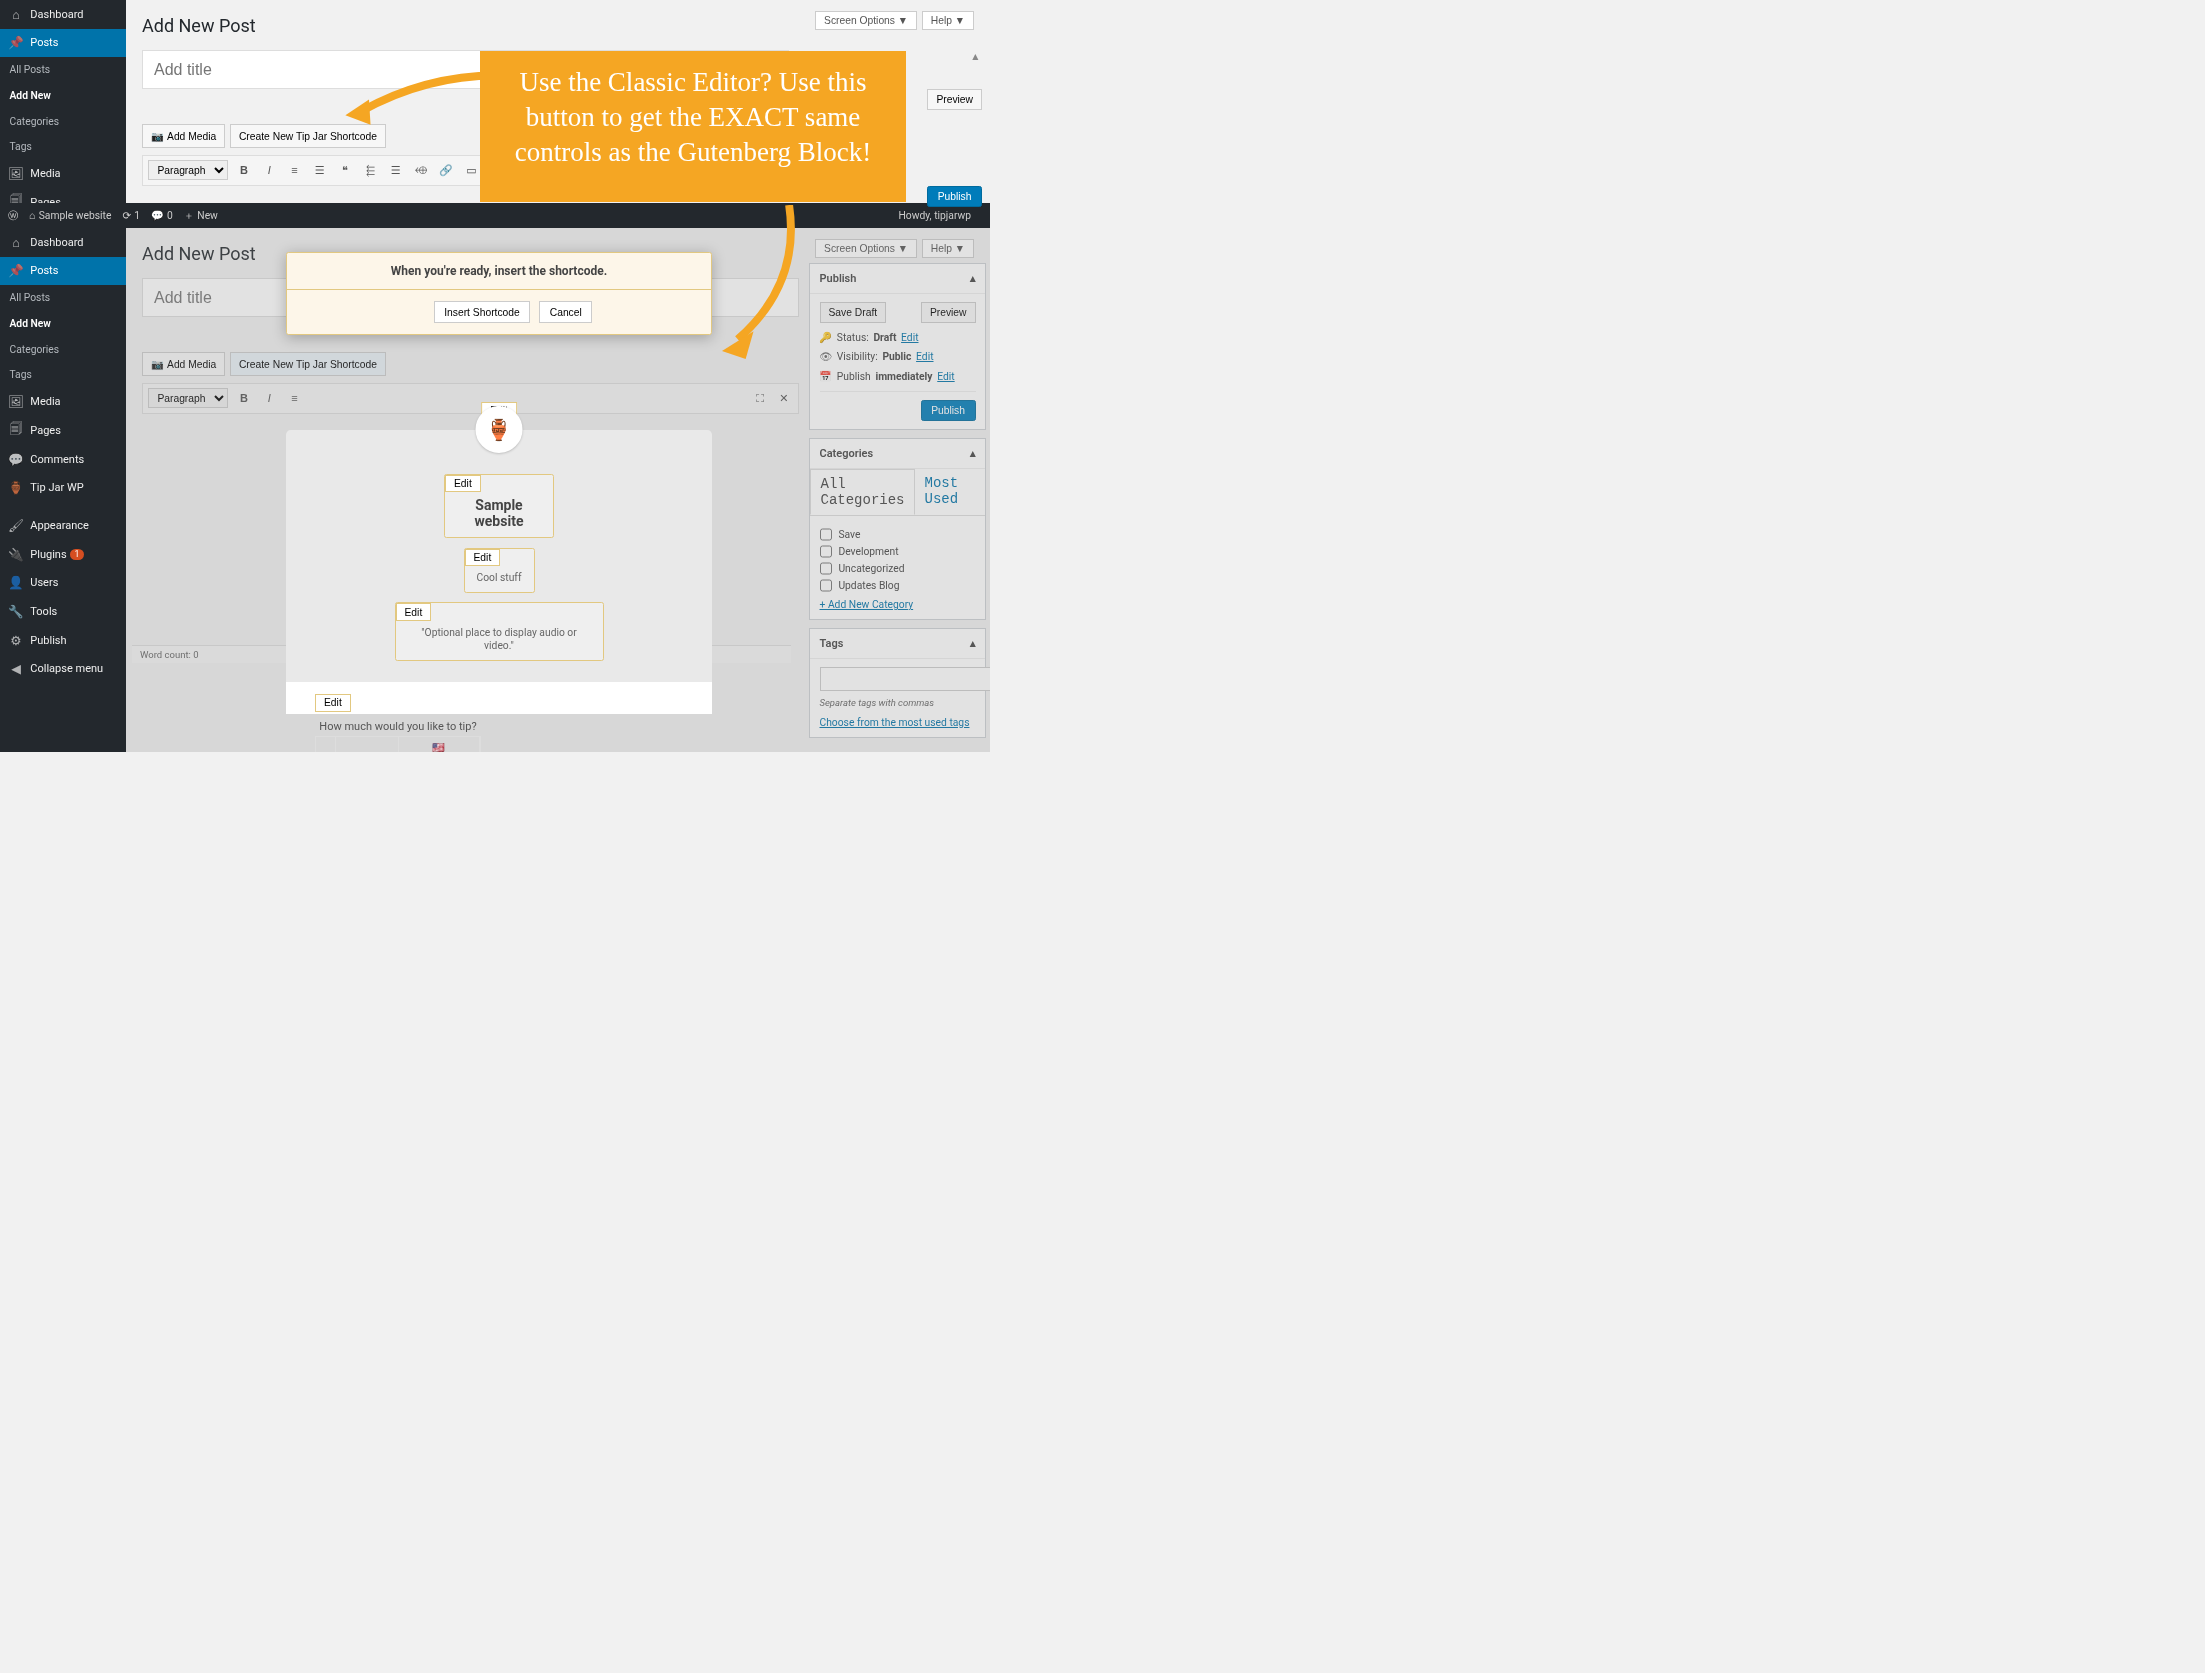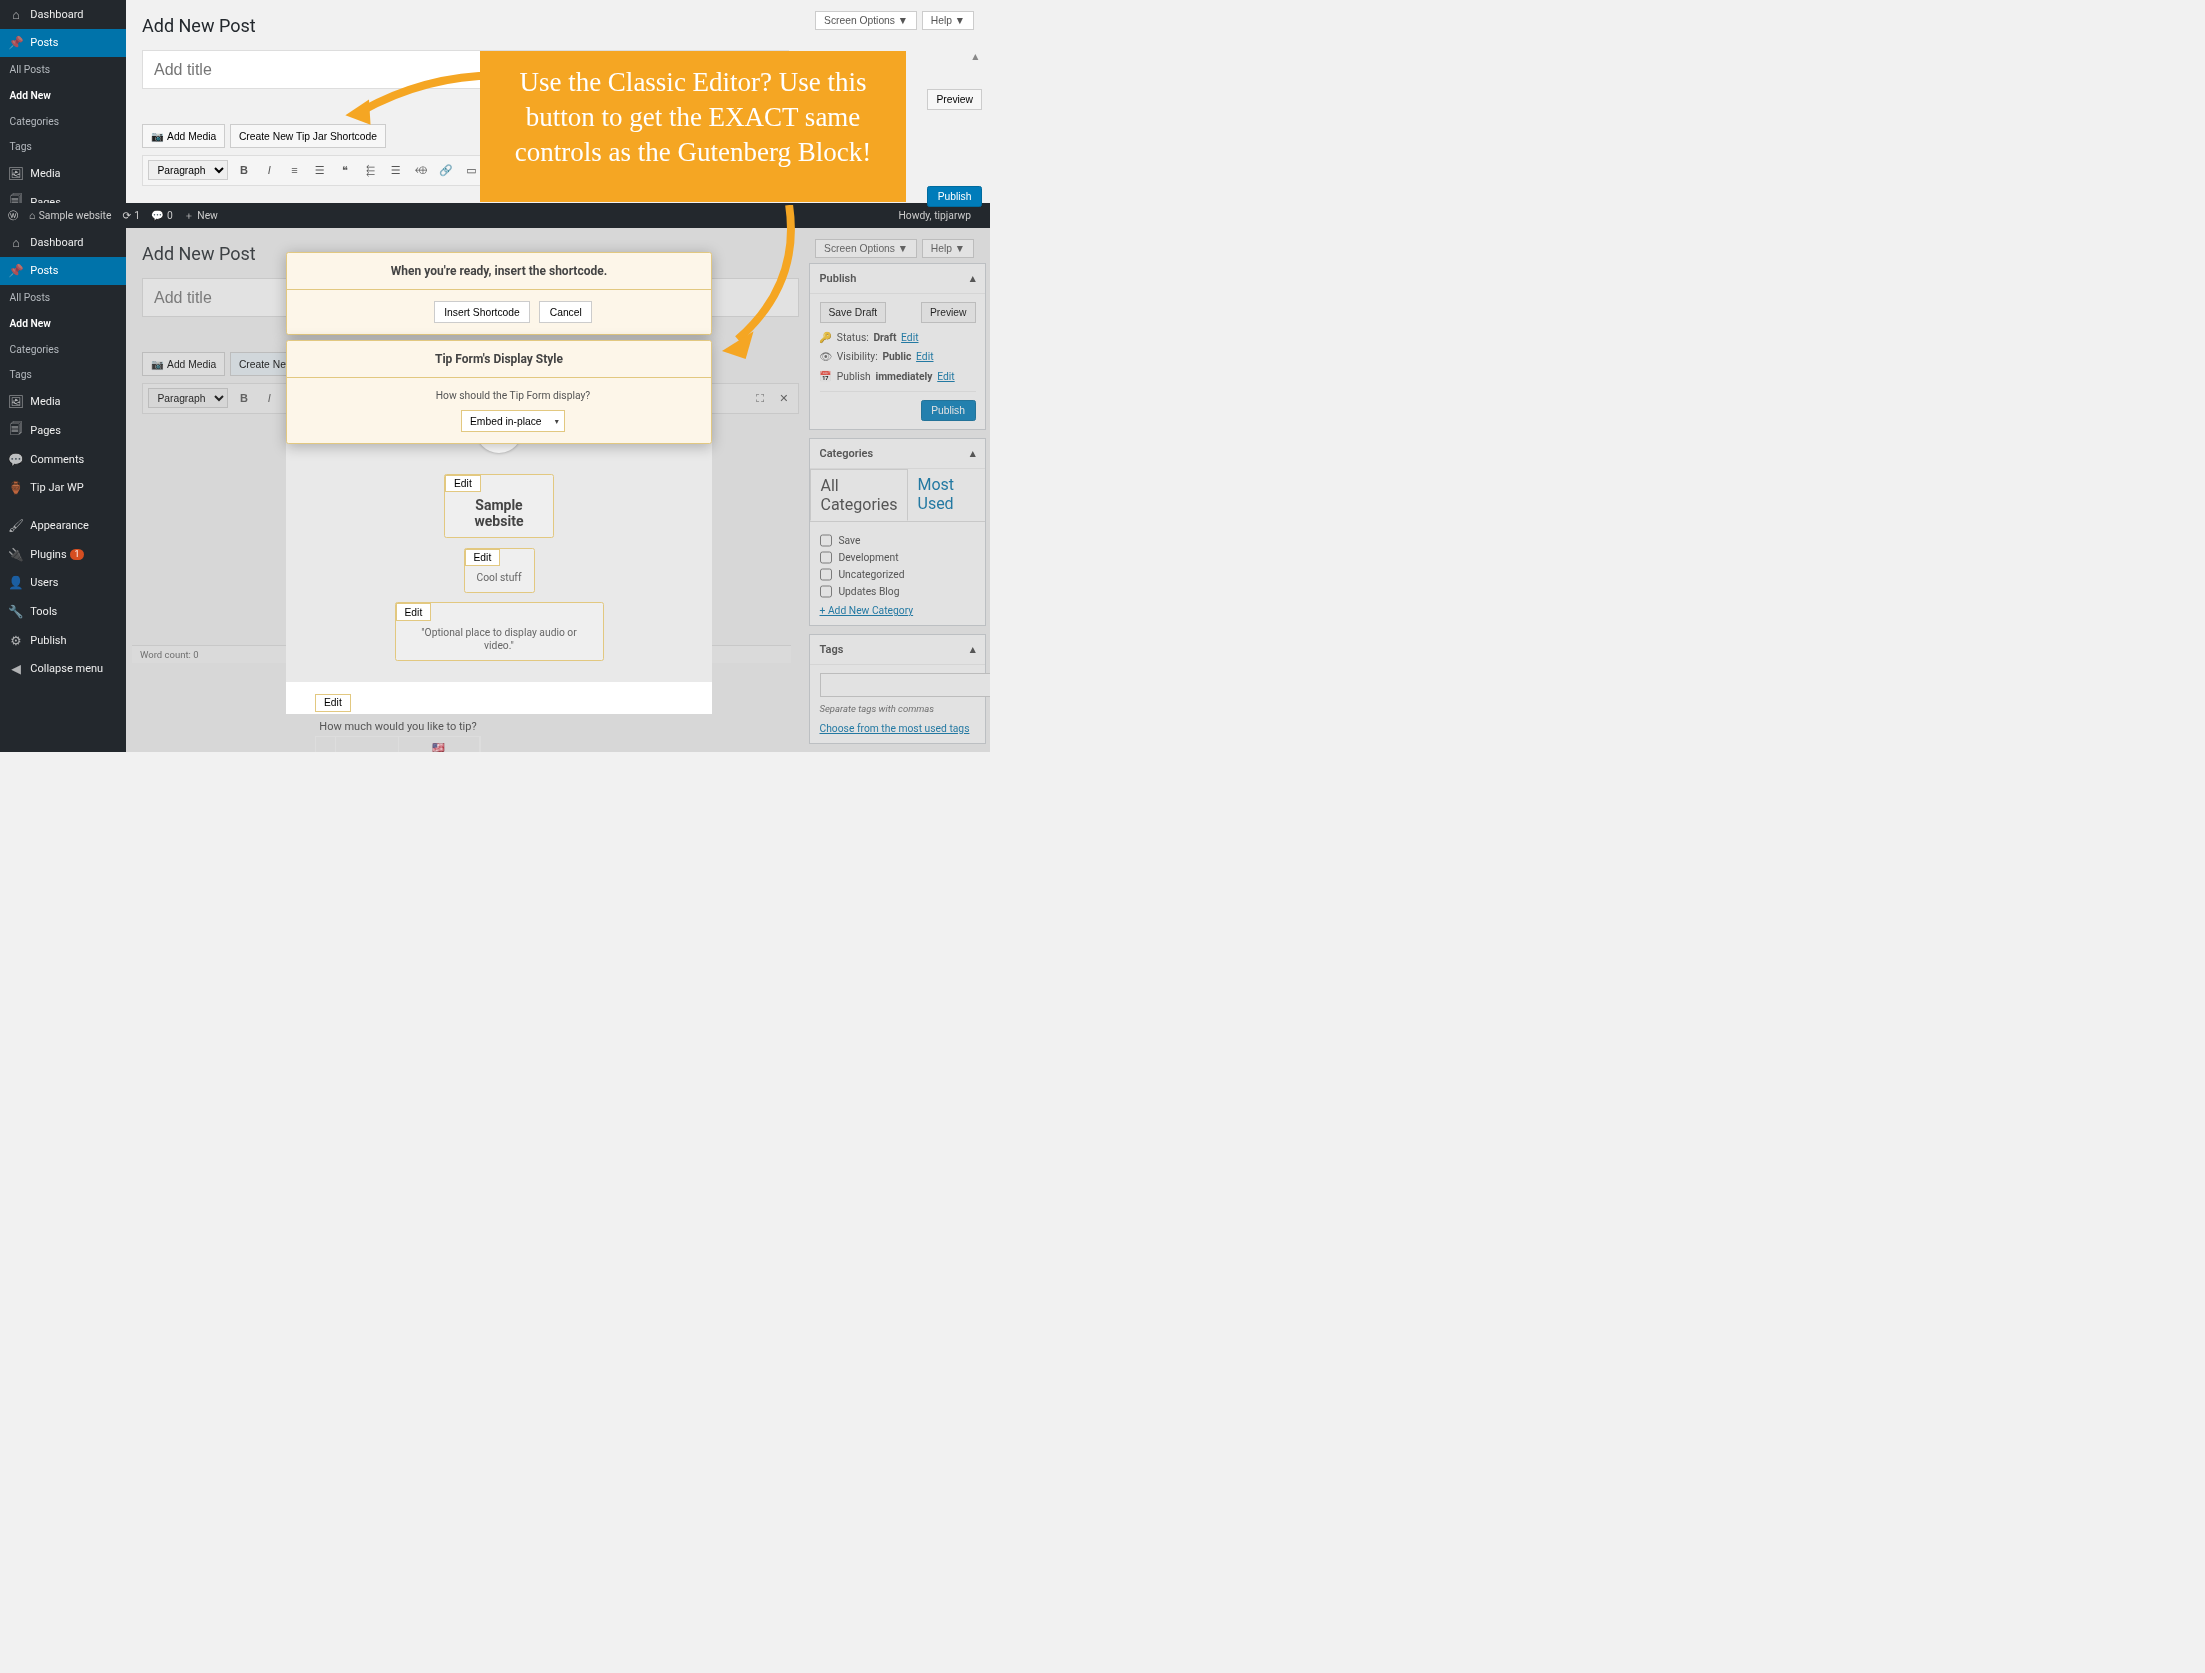"Tip Form's Display Style" div.modal-card { html: <div> <h3>Tip Form's Display Style</h3> <div> <div>How should the Tip Form display?</div> <div><select><option>Embed in-place</option></select></div> </div> </div> -> none }
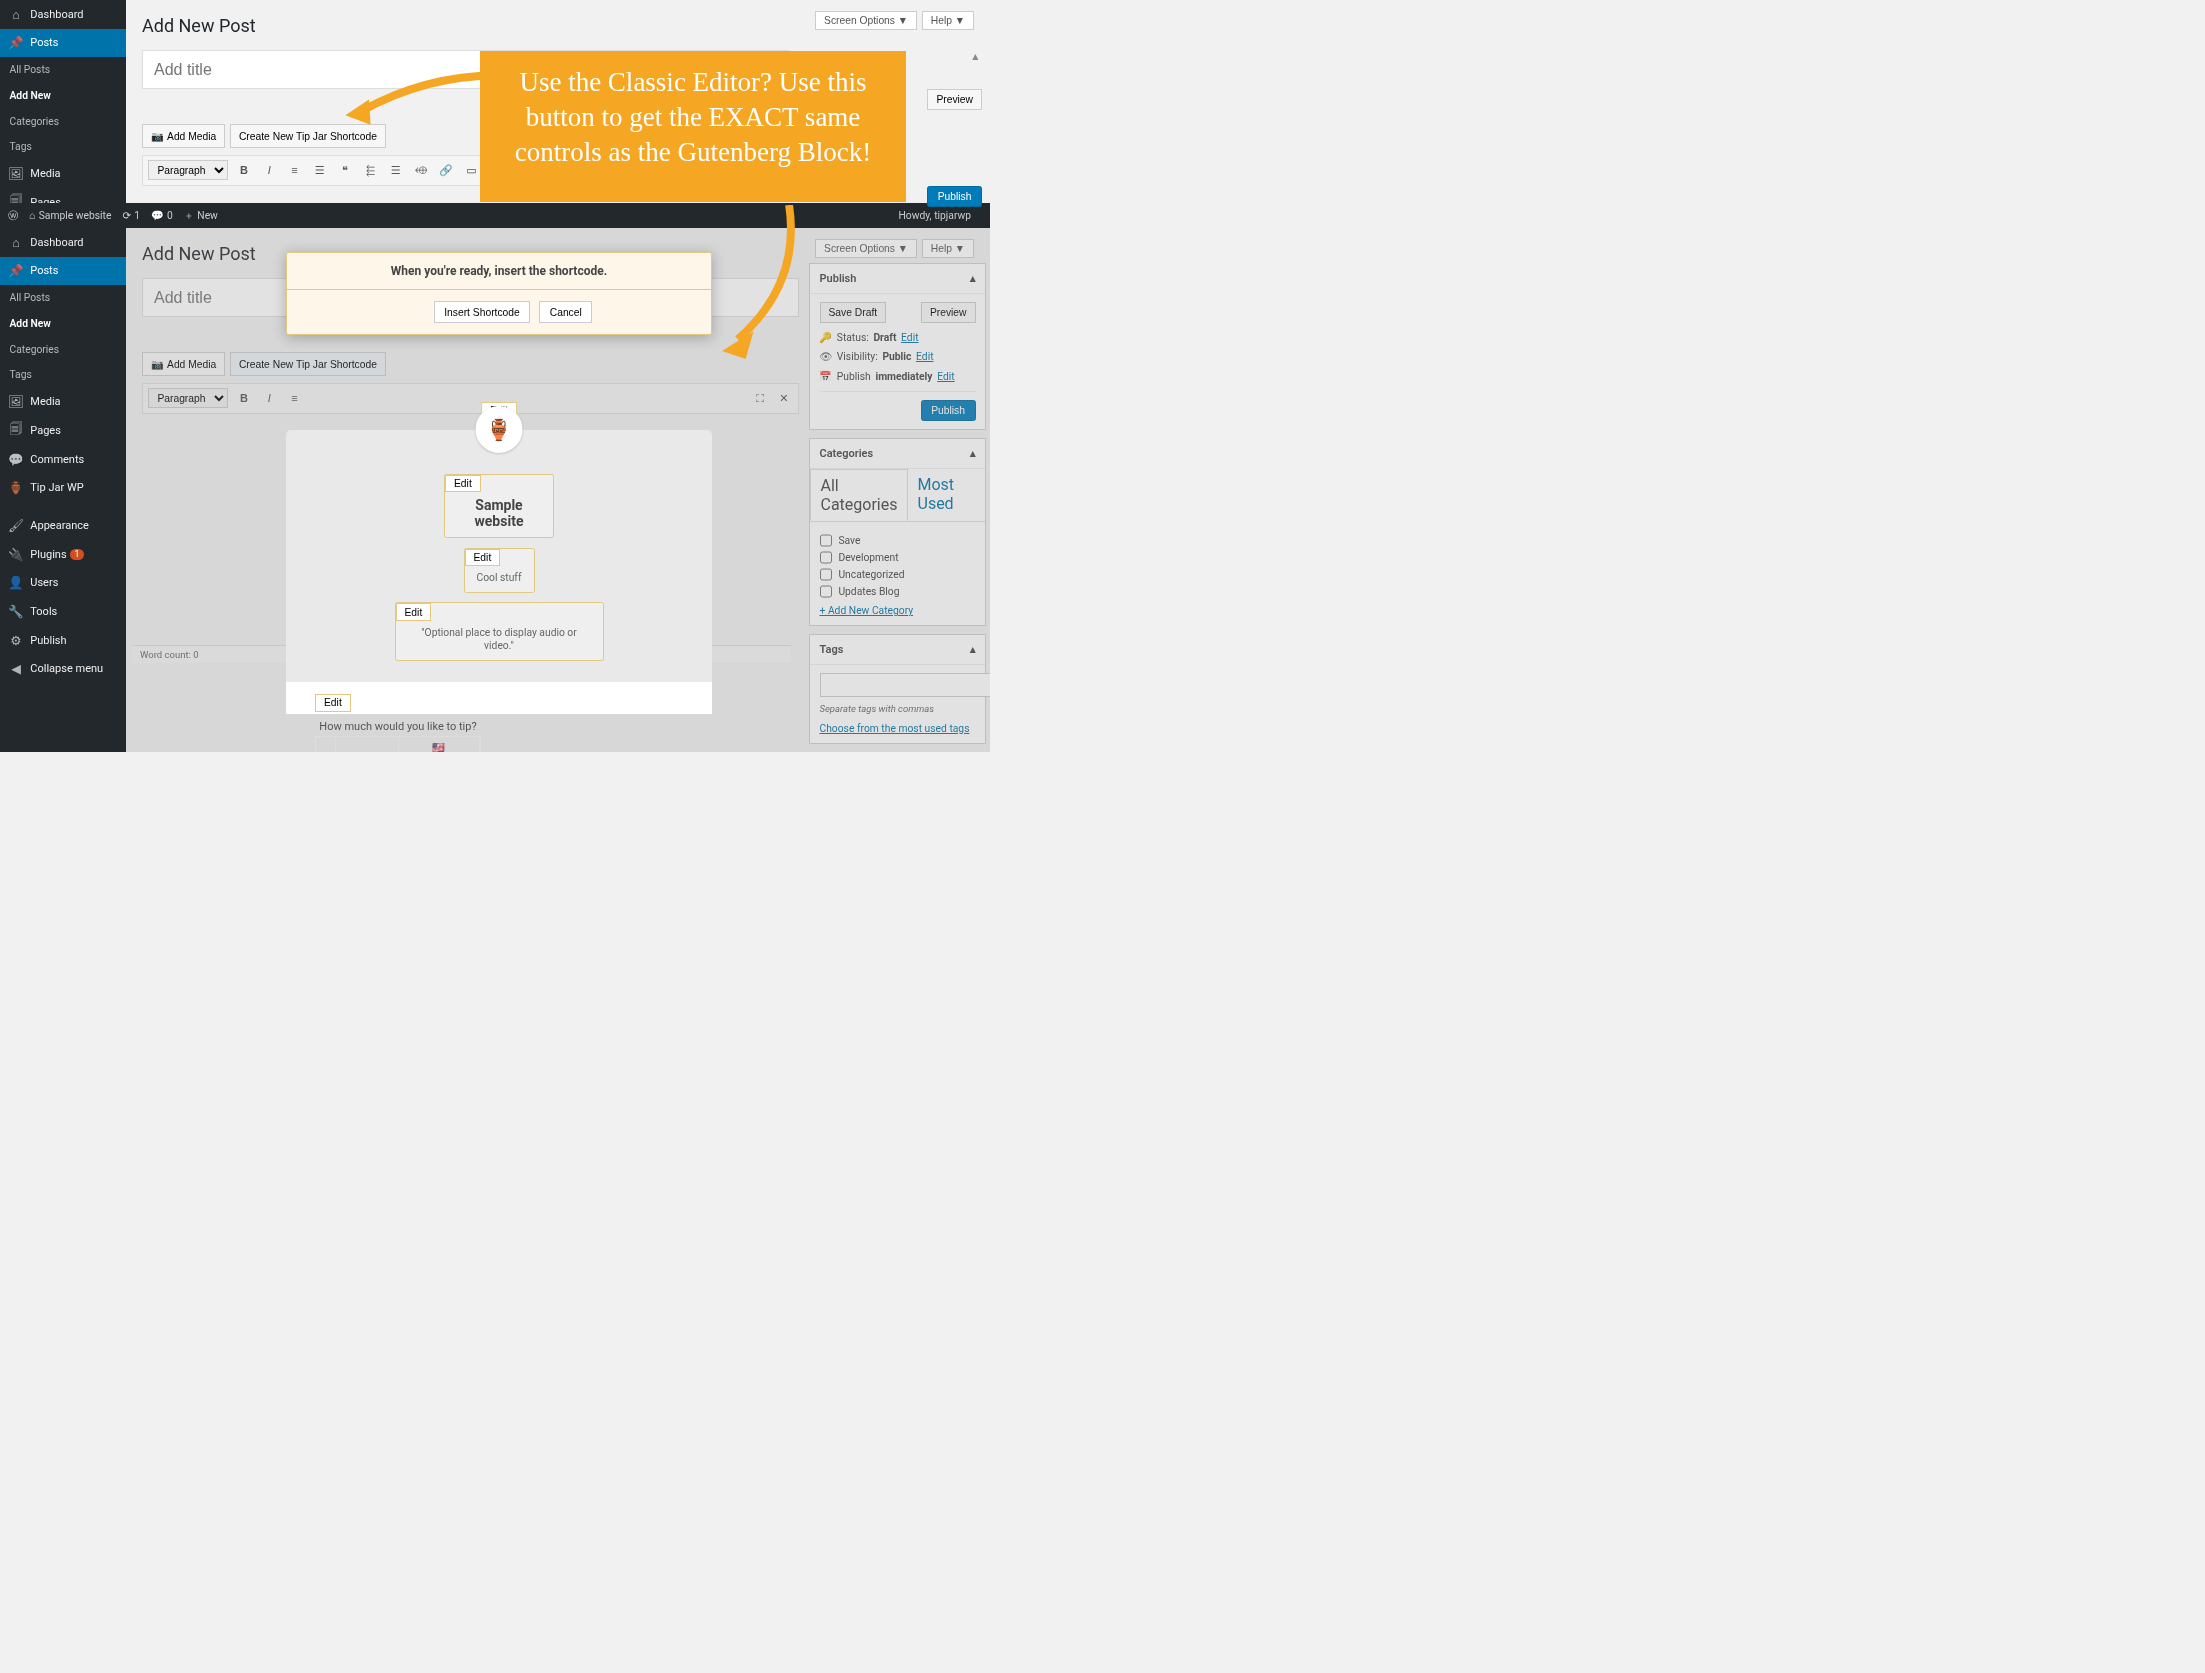"All Categories" .metabox .tabs .tab { font-family: none -> Liberation Mono, monospace; font-size: 16px -> 14px }
